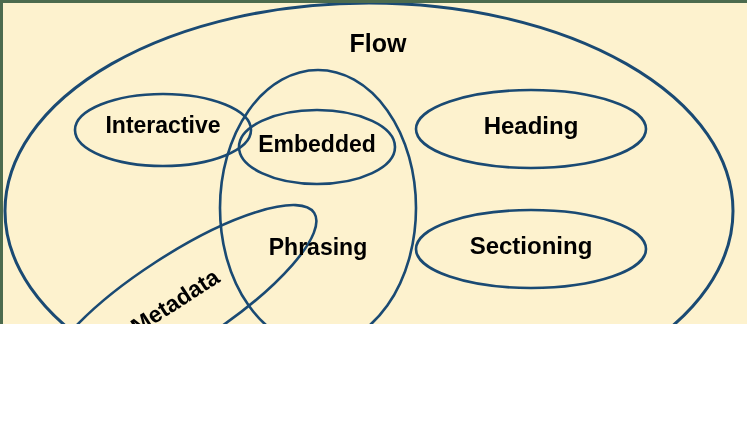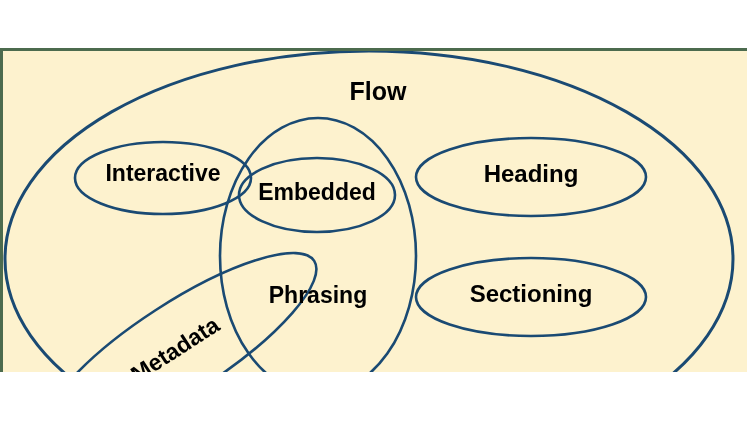"Flow" #canvas { margin-top: 48px -> none }
